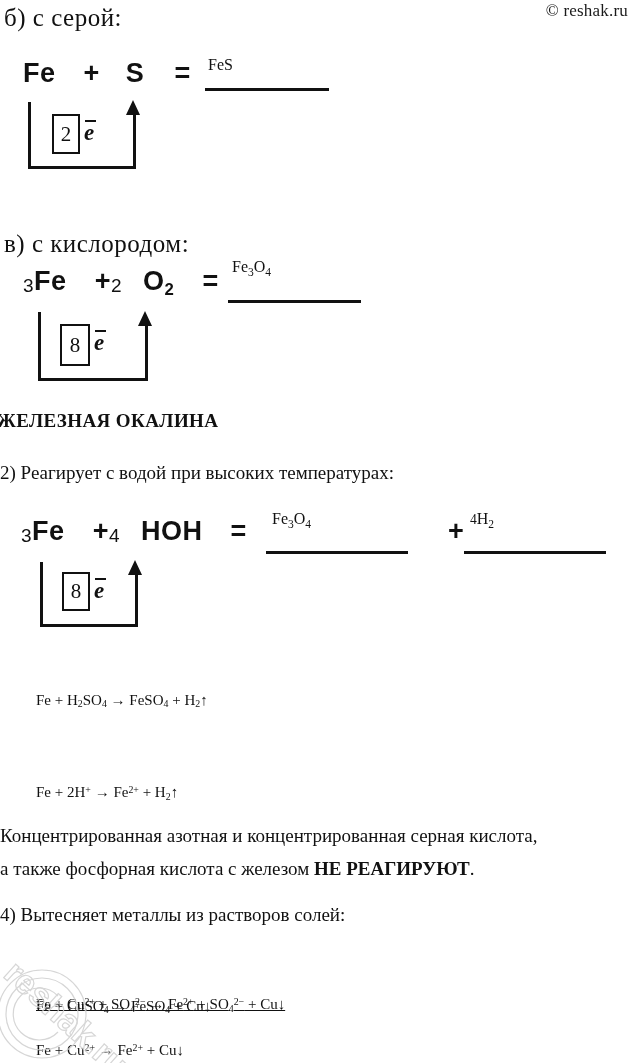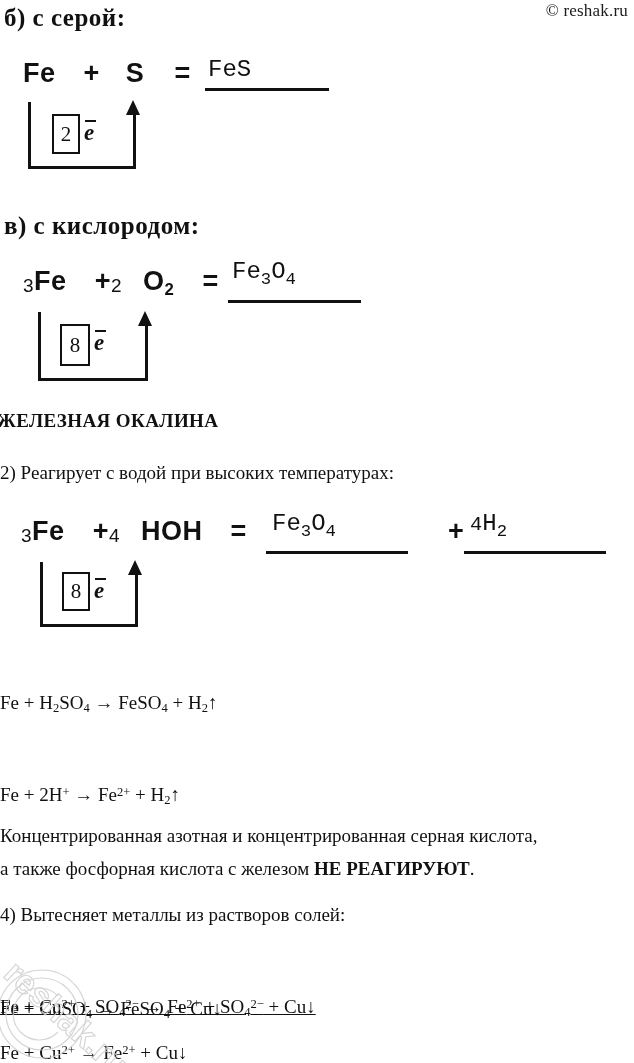"б) с серой:" .hdr-bold { font-weight: bold -> normal }
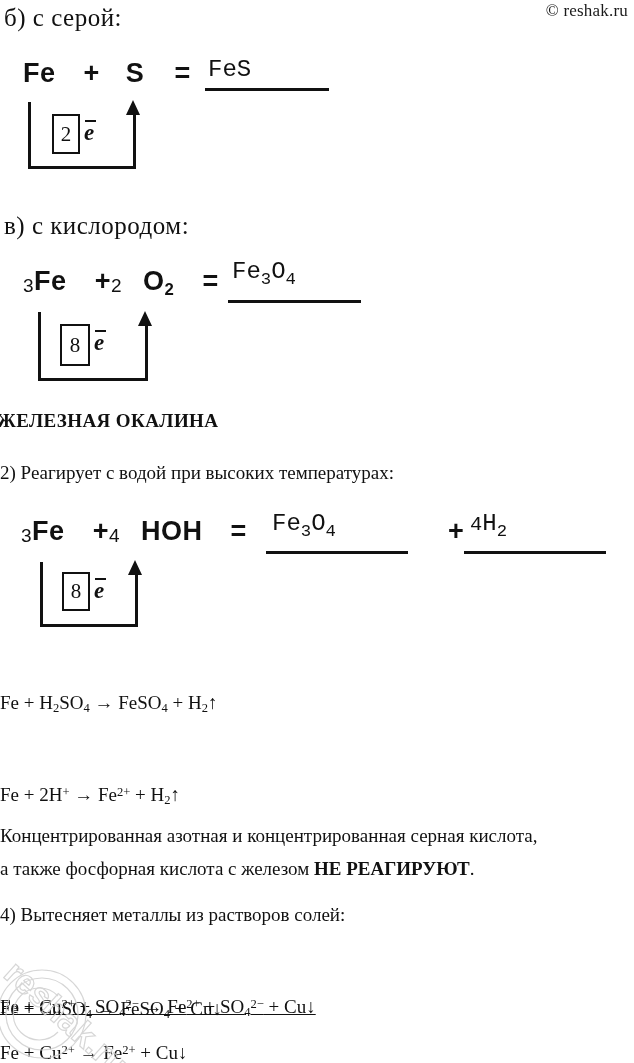"FeS" .ans { font-family: Liberation Mono, monospace -> Liberation Serif, serif; font-size: 24px -> 16px }
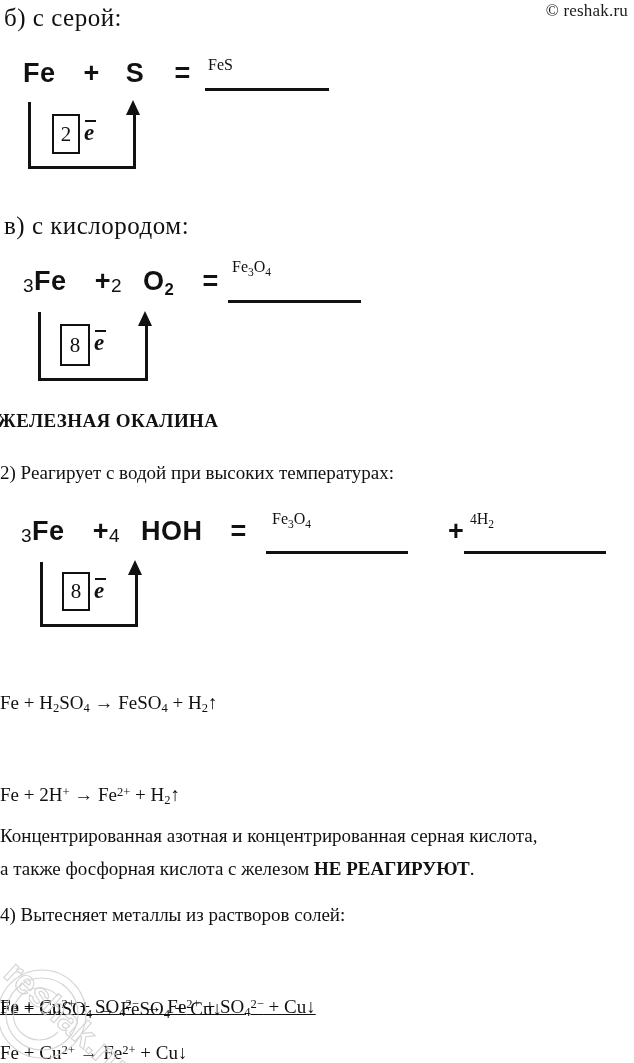"в) с кислородом:" div.abs { top: 212px -> 230px }
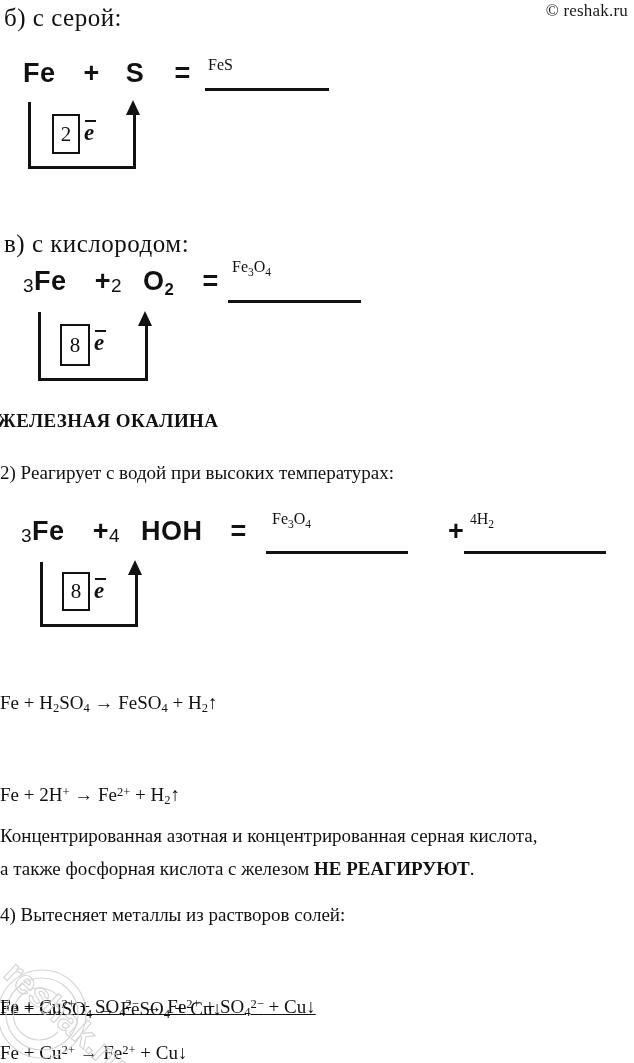"Fe + H2SO4 → FeSO4" .eqn { font-size: 19px -> 15px; padding-left: none -> 36px }
